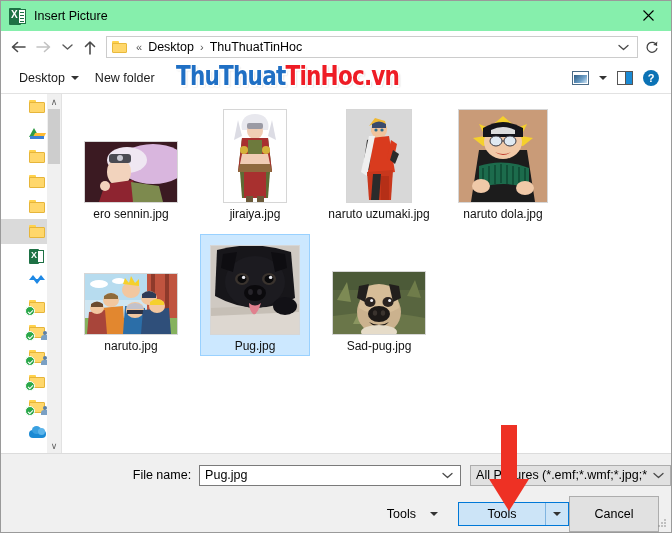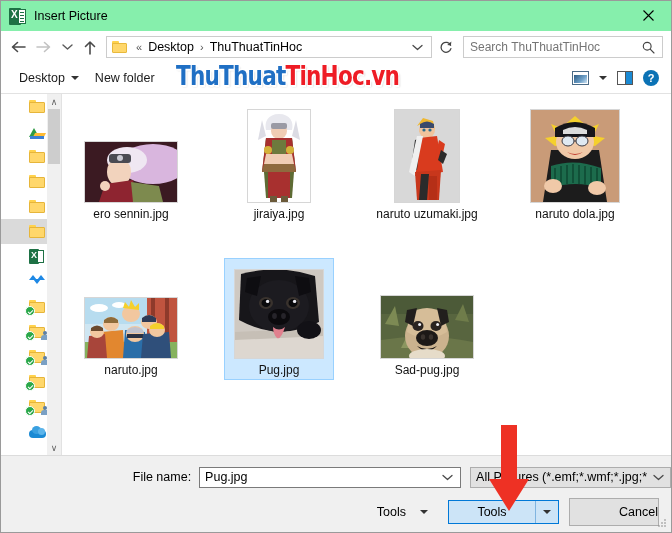"Search ThuThuatTinHoc" div.searchbox { html: <div> <input> <span> <svg> <circle></circle> <path></path> </svg> </span> </div> -> none }
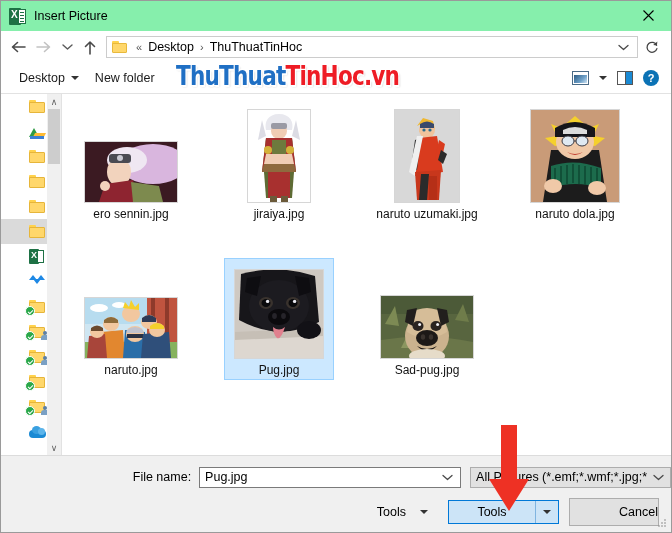"ero sennin.jpg" .grid { gap: 24px -> none }
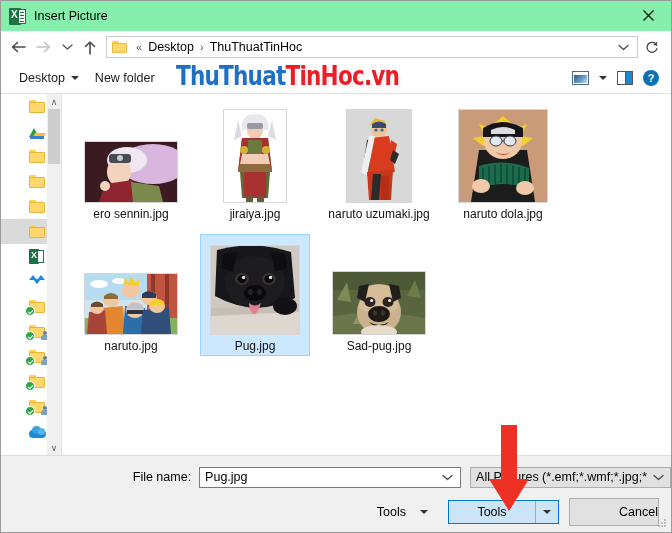"Cancel" .cancelbtn { height: 28px -> 36px; justify-content: flex-end -> center; margin-left: 10px -> none }
